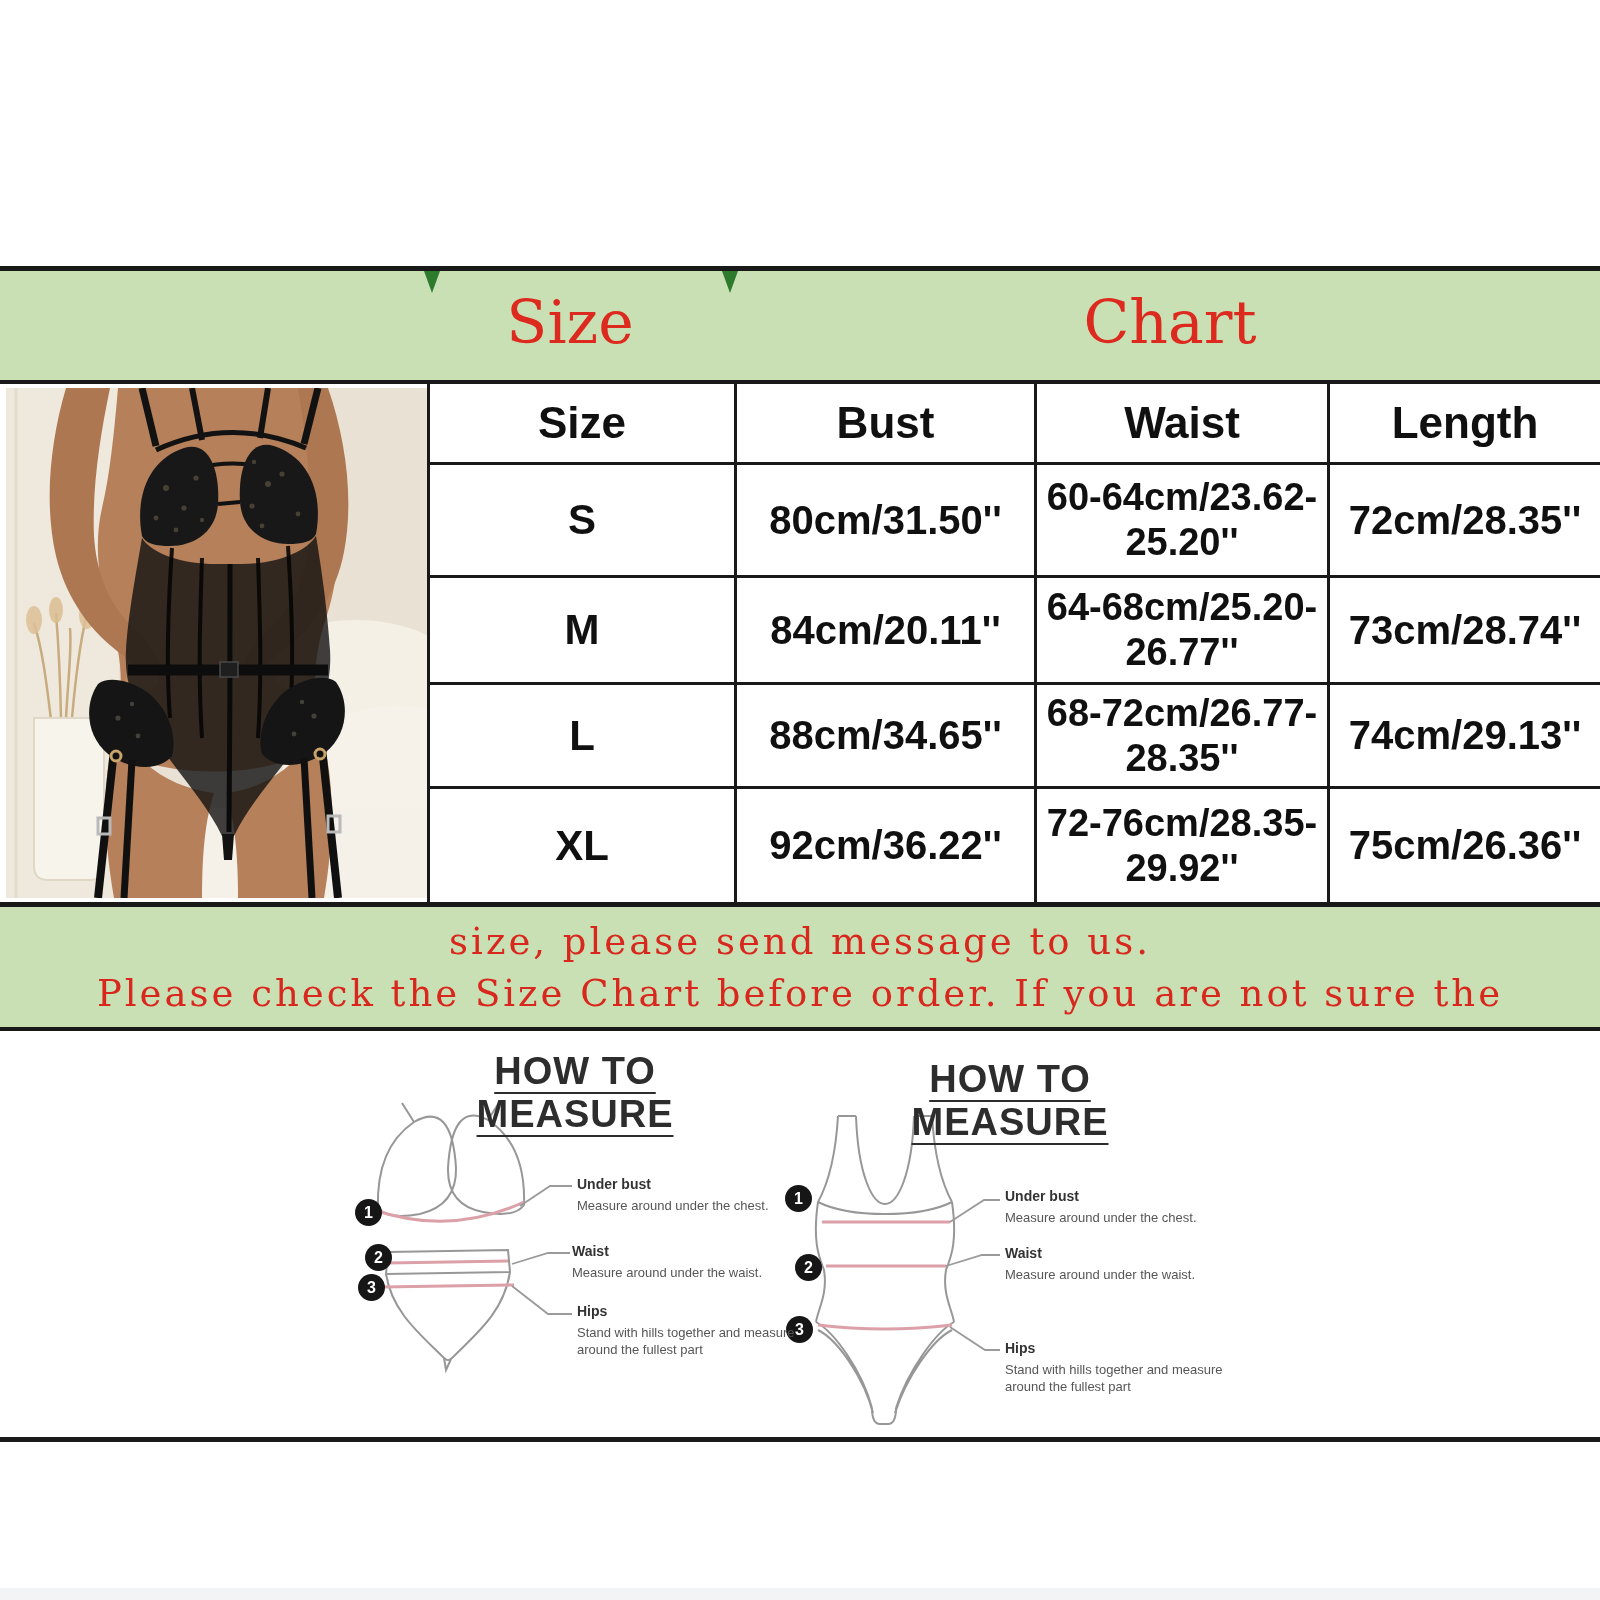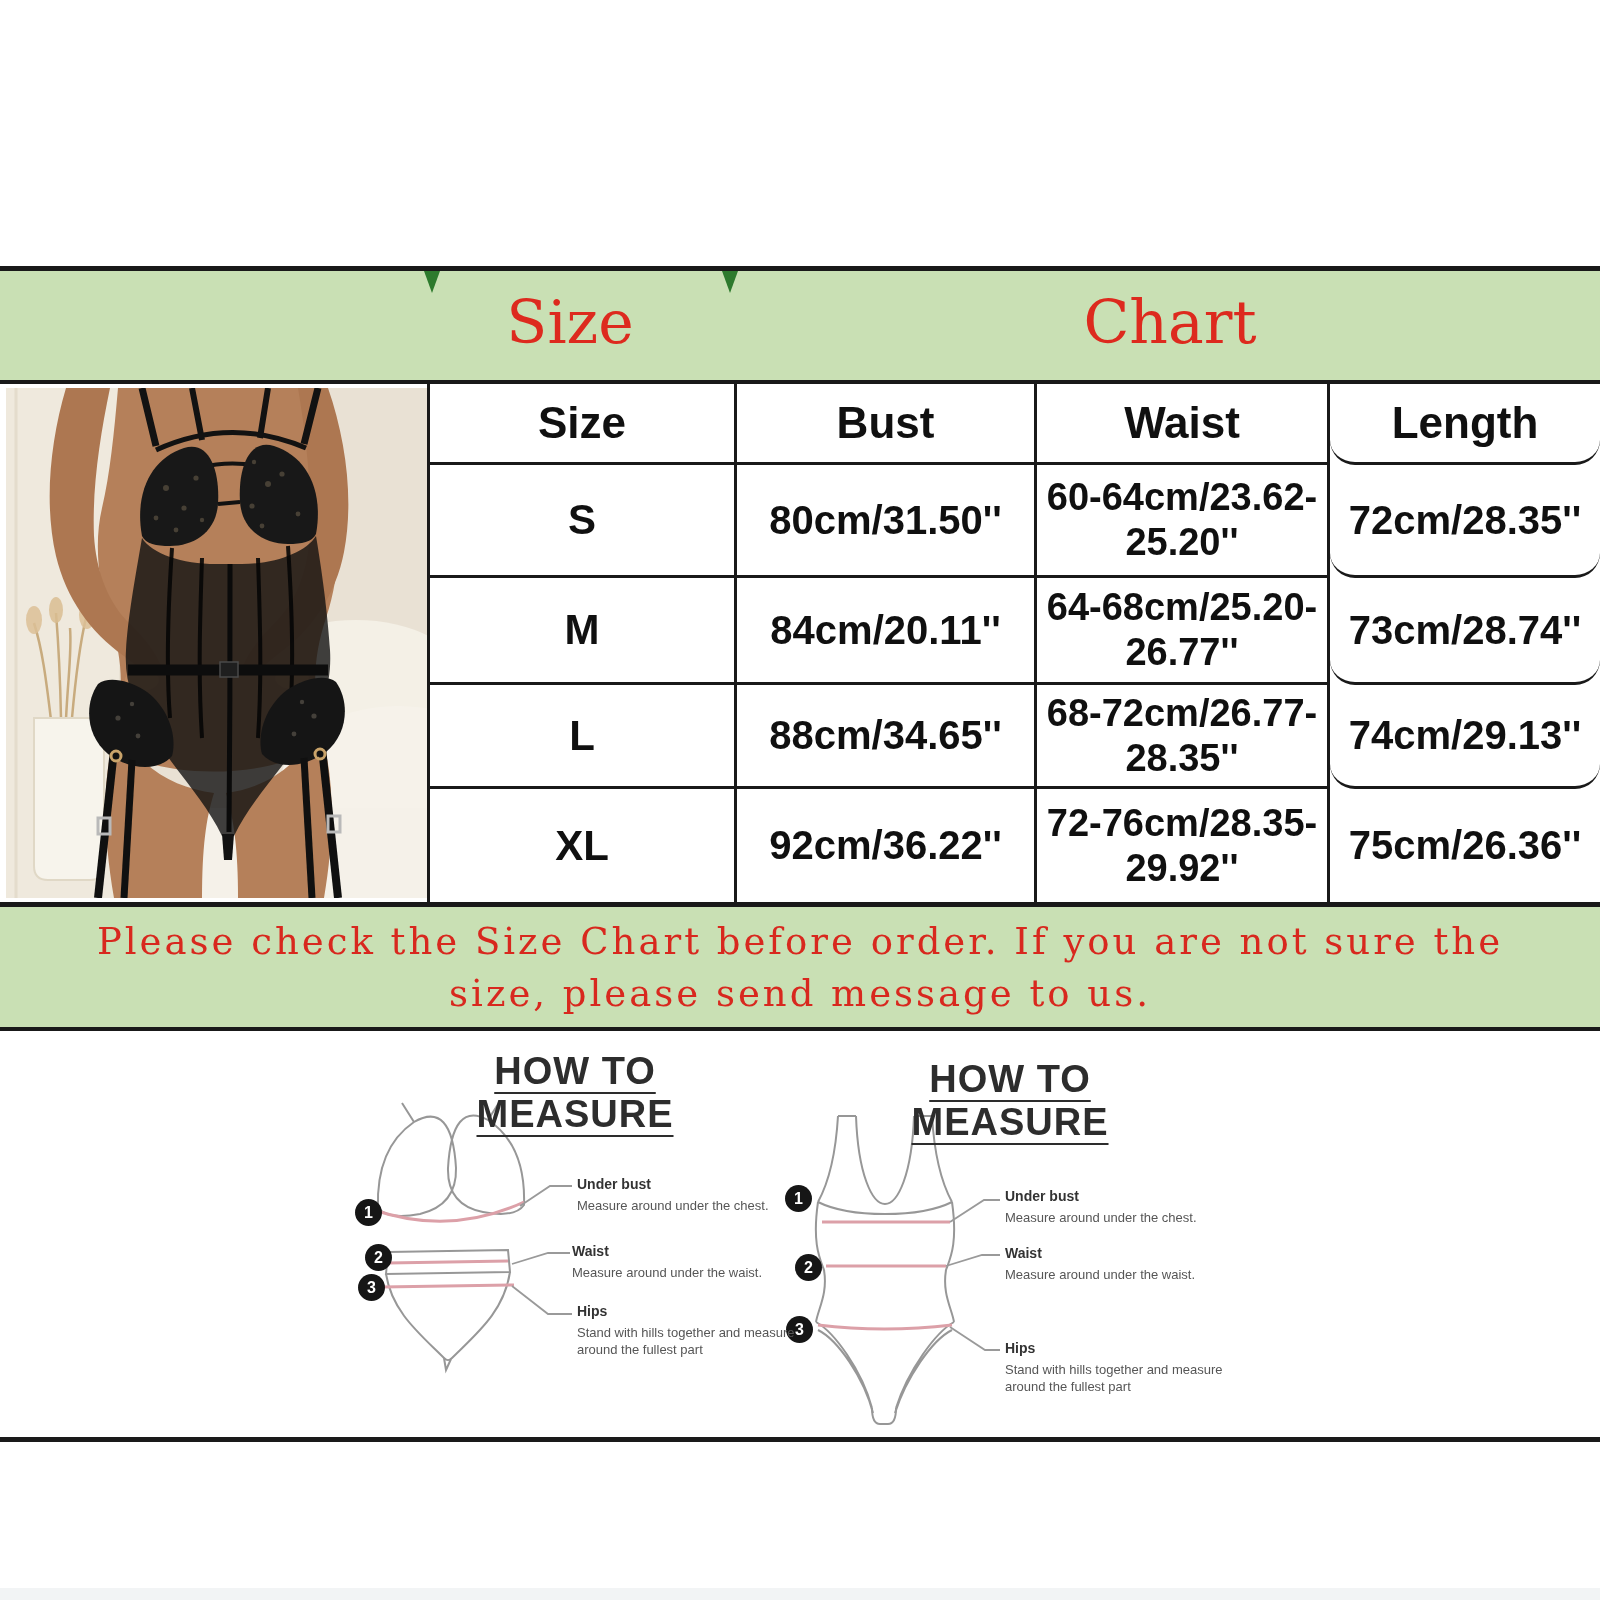"Length" .cell.last-col { border-radius: 25px -> none }
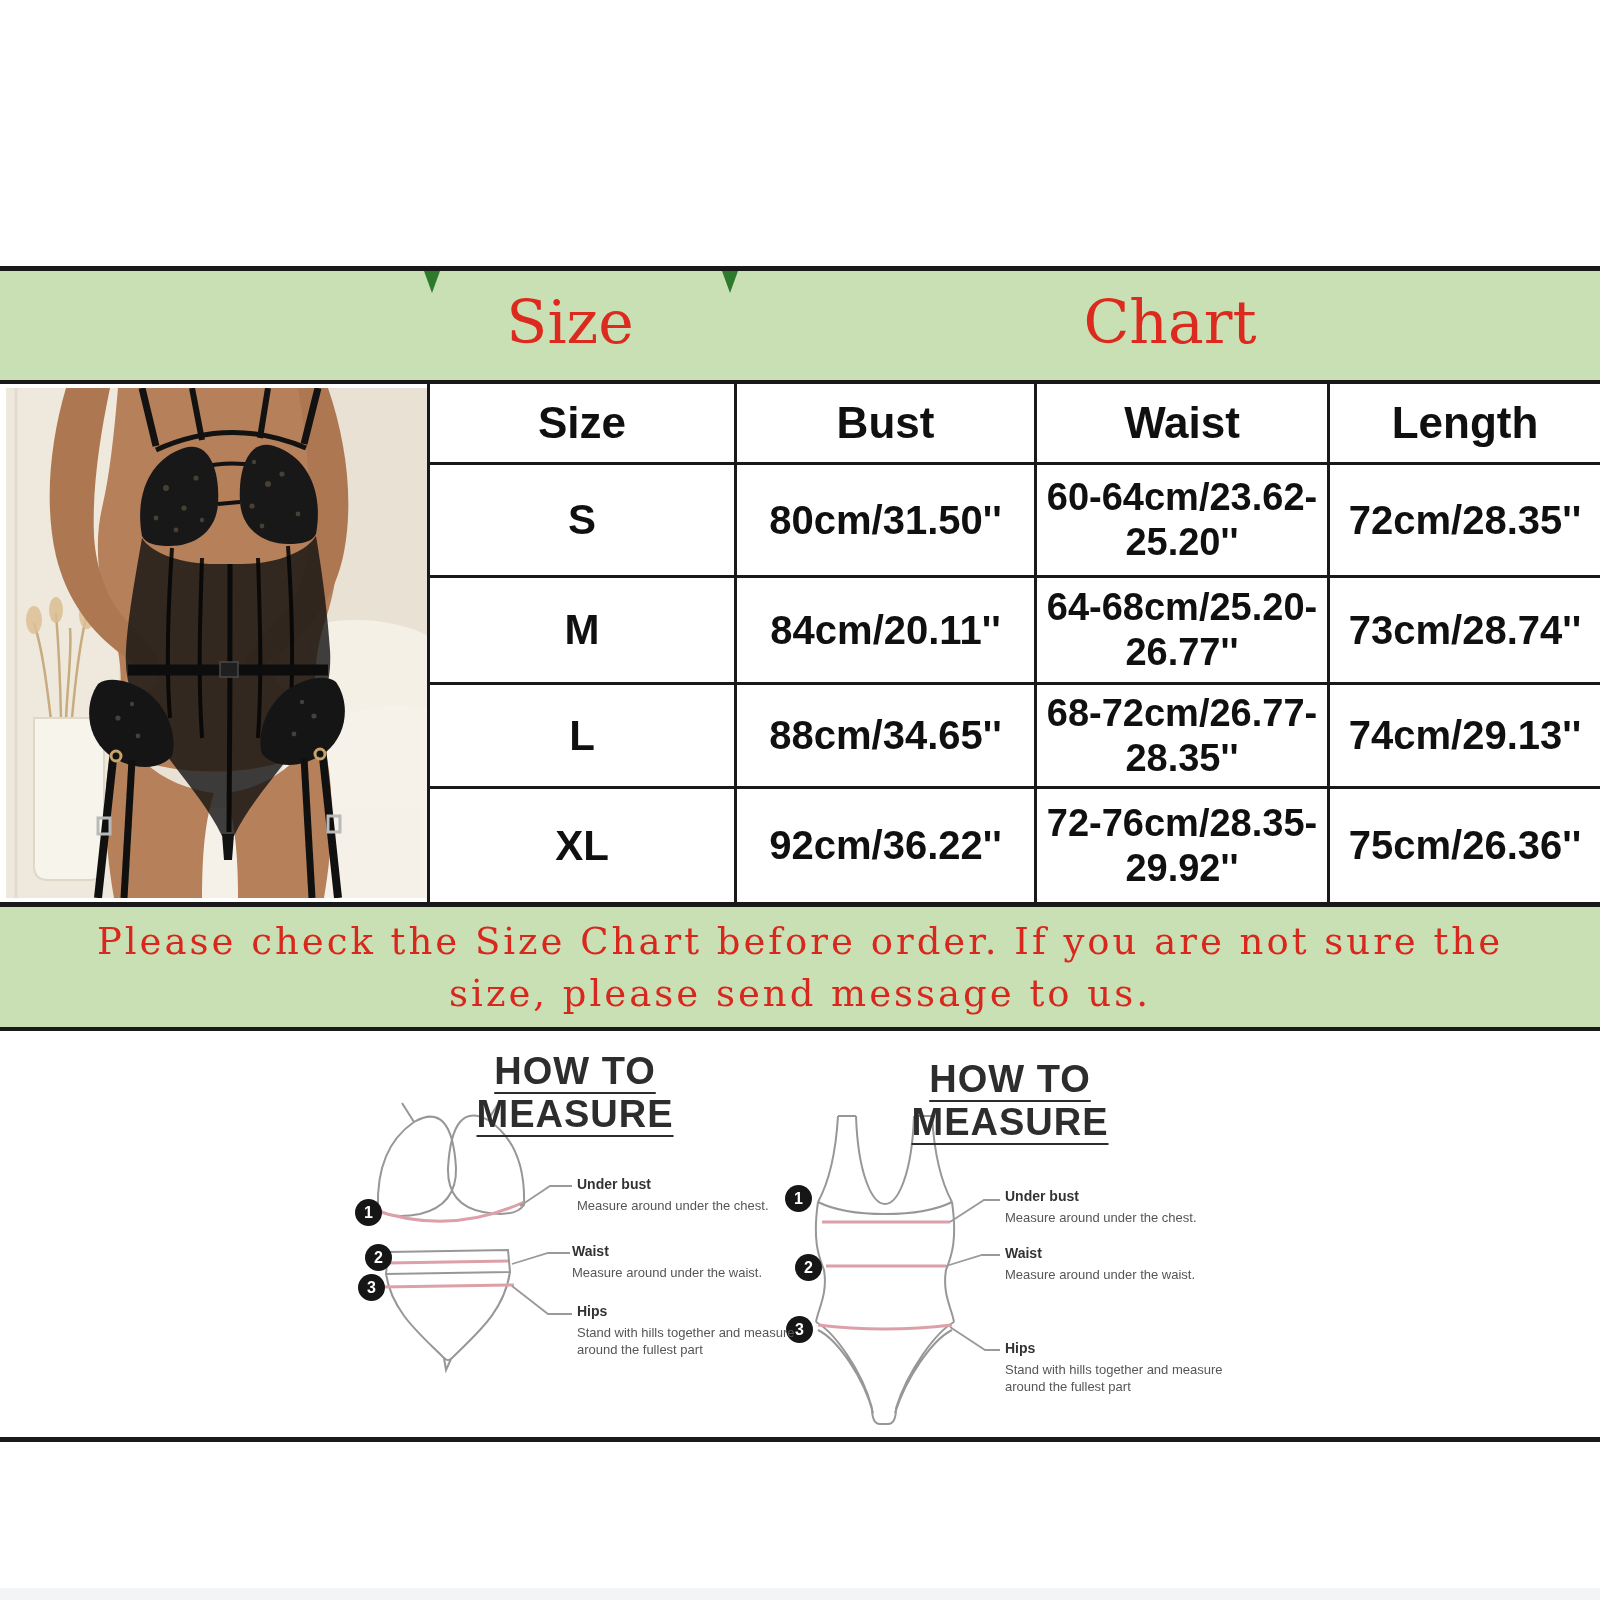"Please check the Size Chart" div.notice-line { order: before "size, please send message to" -> after "size, please send message to" }
